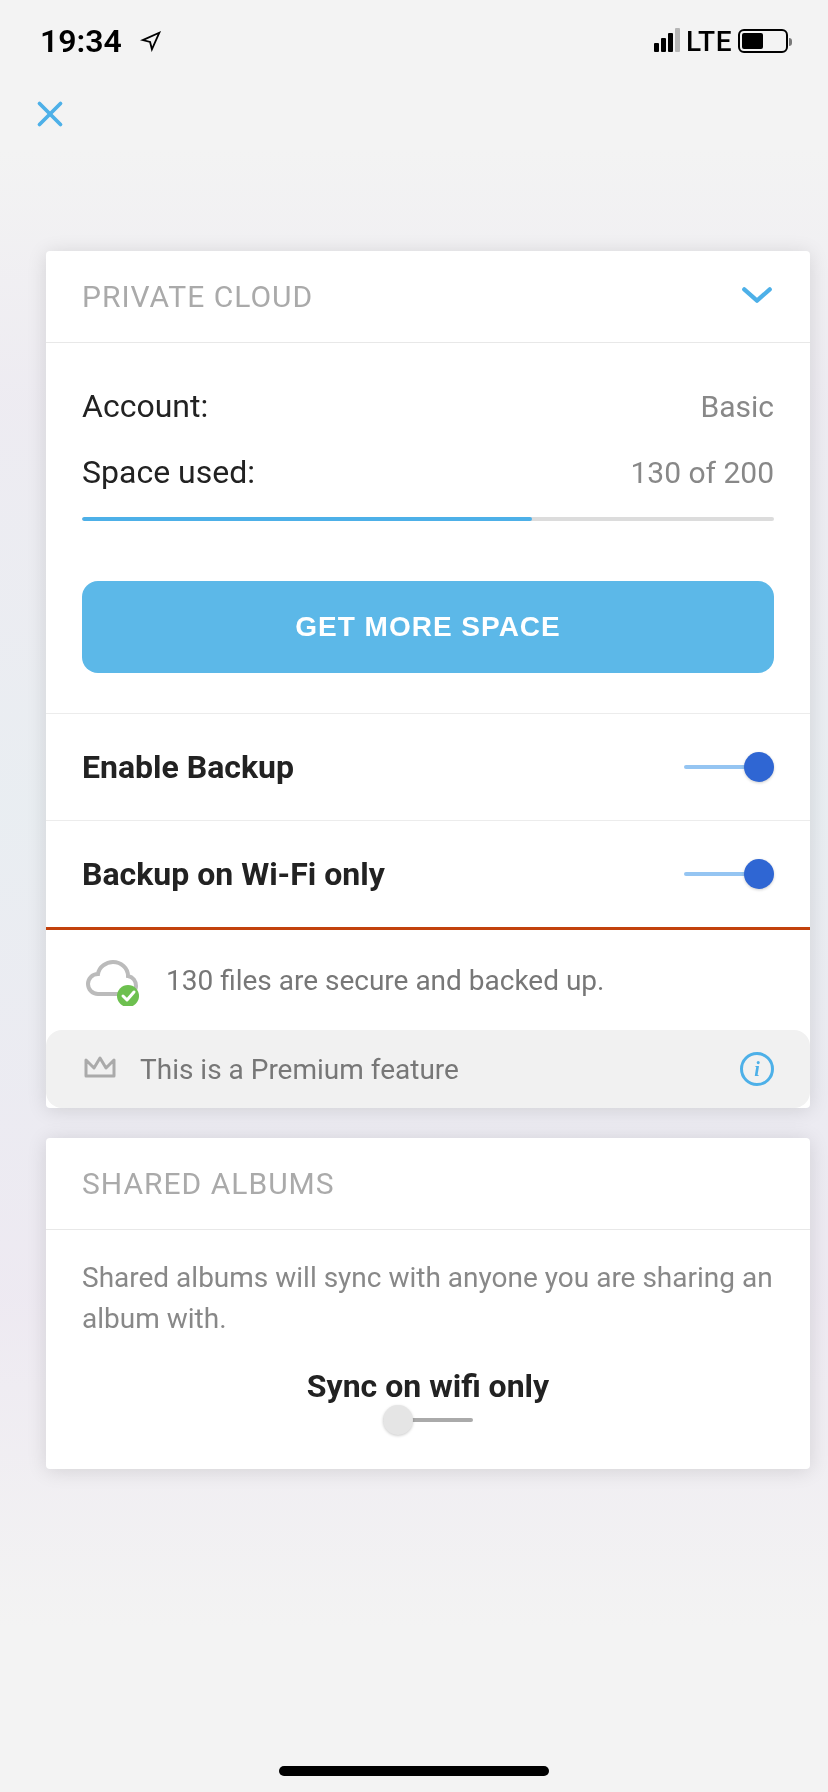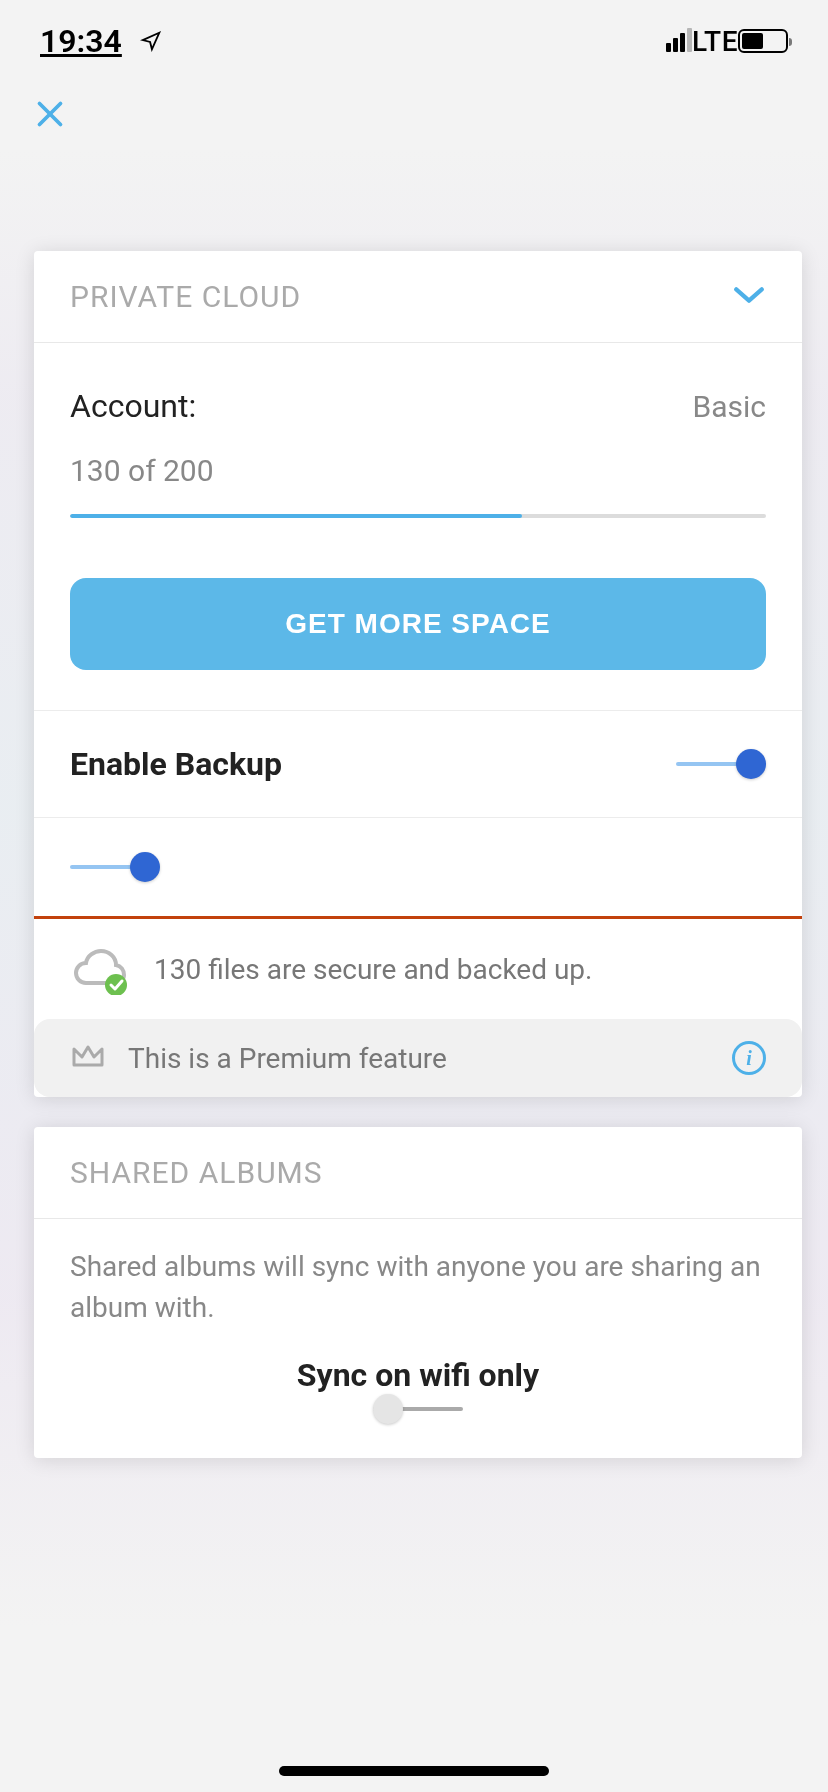"19:34" .status-left { text-decoration: underline -> none }
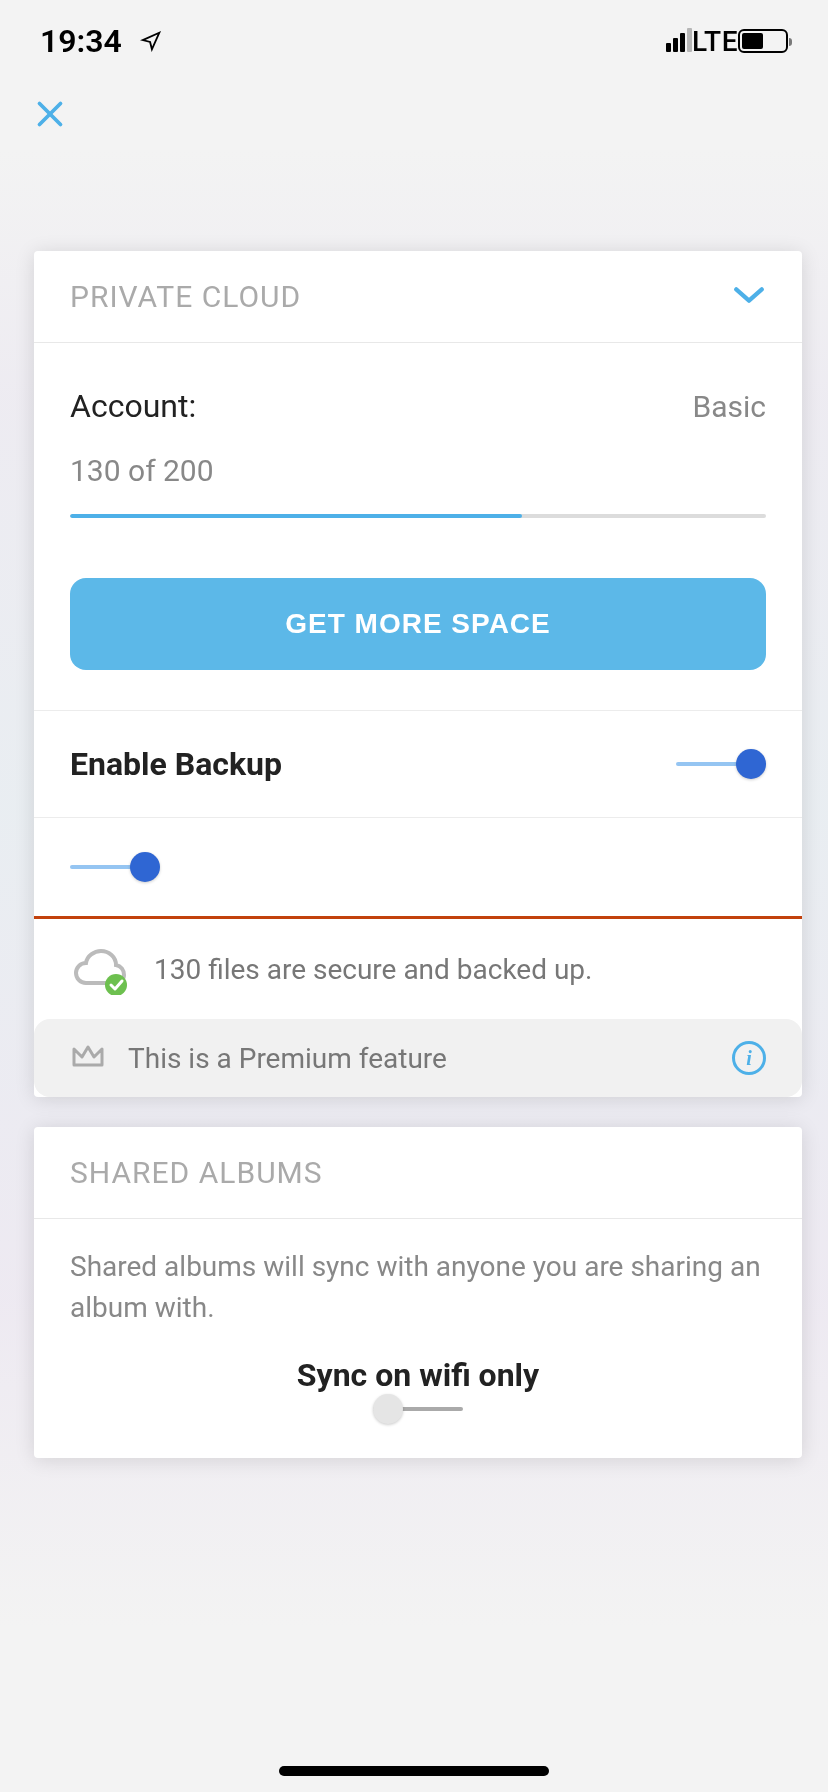"LTE" .status-right { gap: none -> 6px }
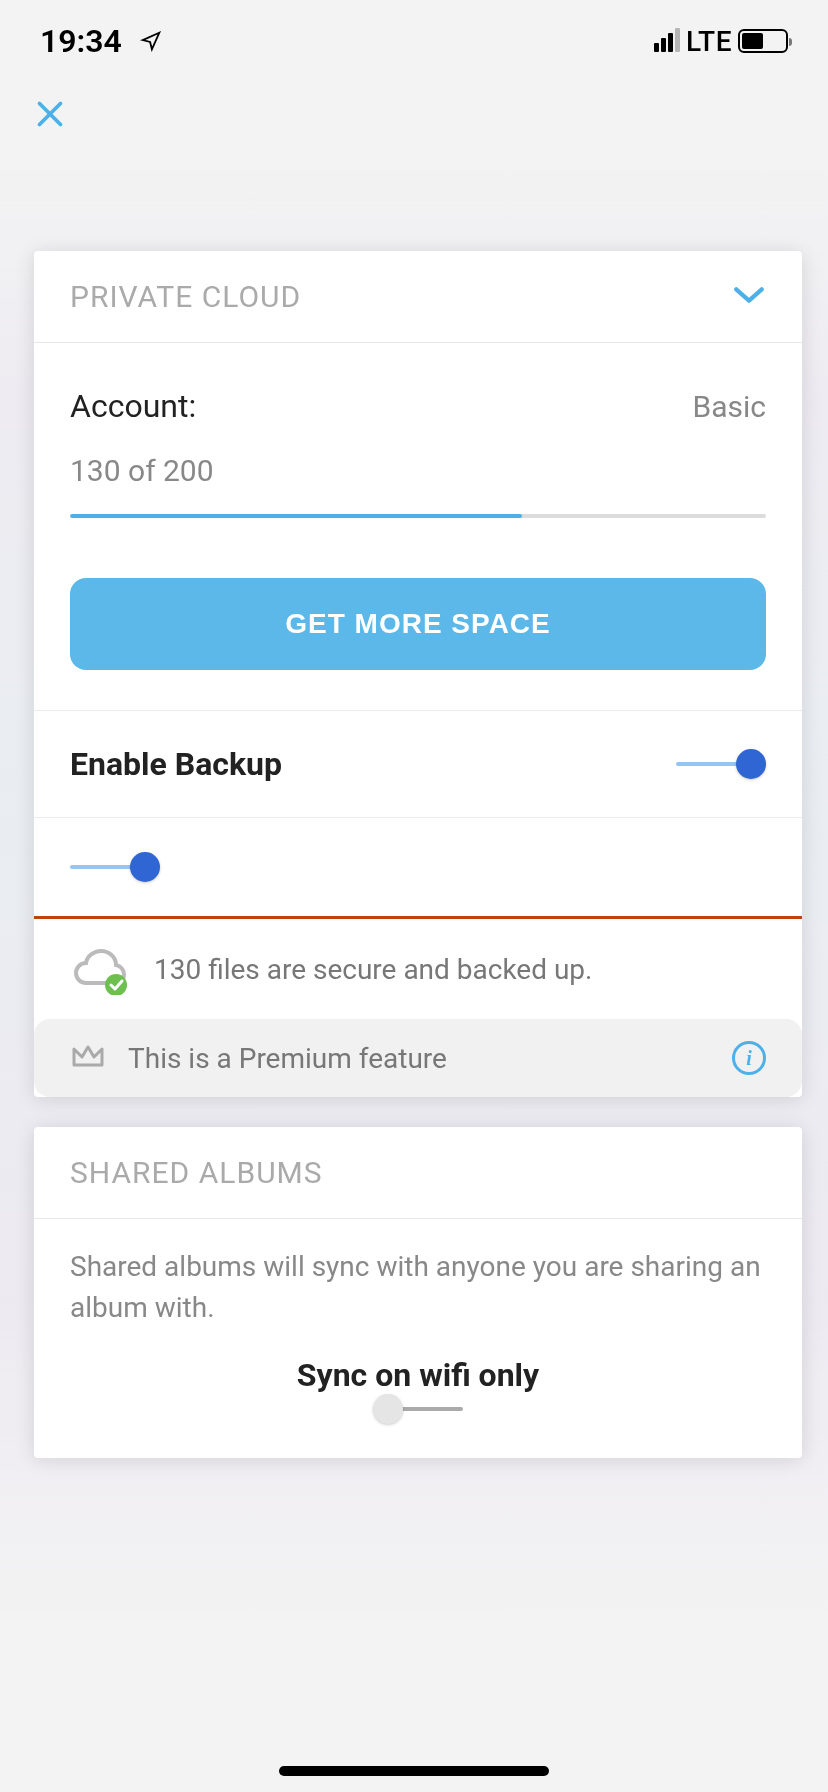"PRIVATE CLOUD" .content { margin-left: none -> 12px; padding: 95px 26px 0 34px -> 95px 18px 0 34px }
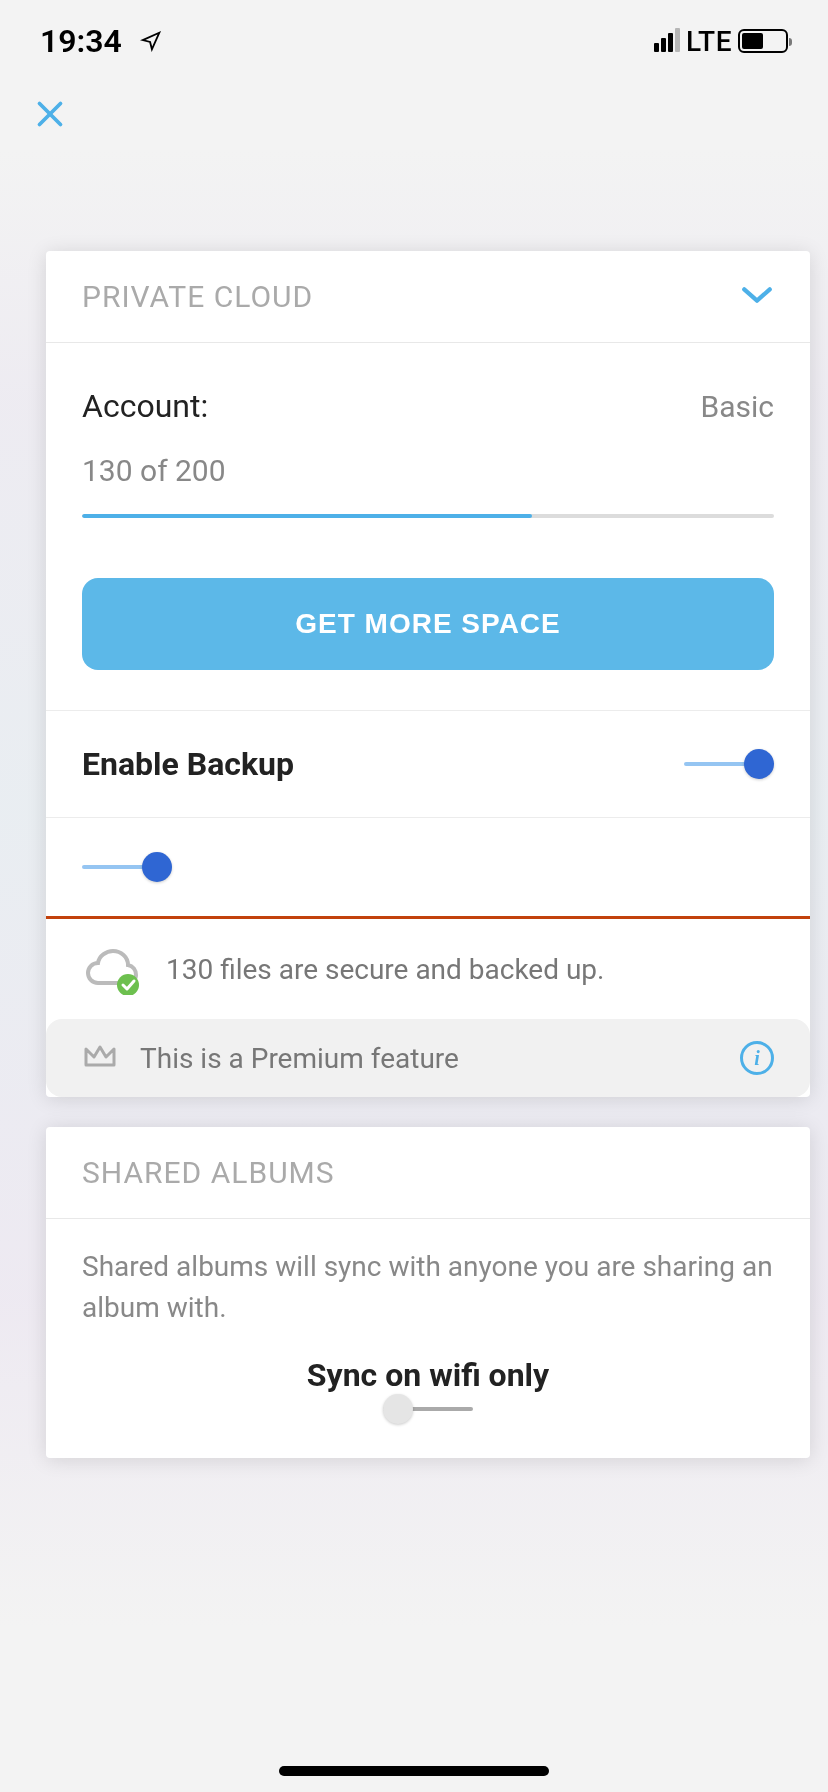"Space used:" div.row-label { html: none -> <div>Space used:</div> }
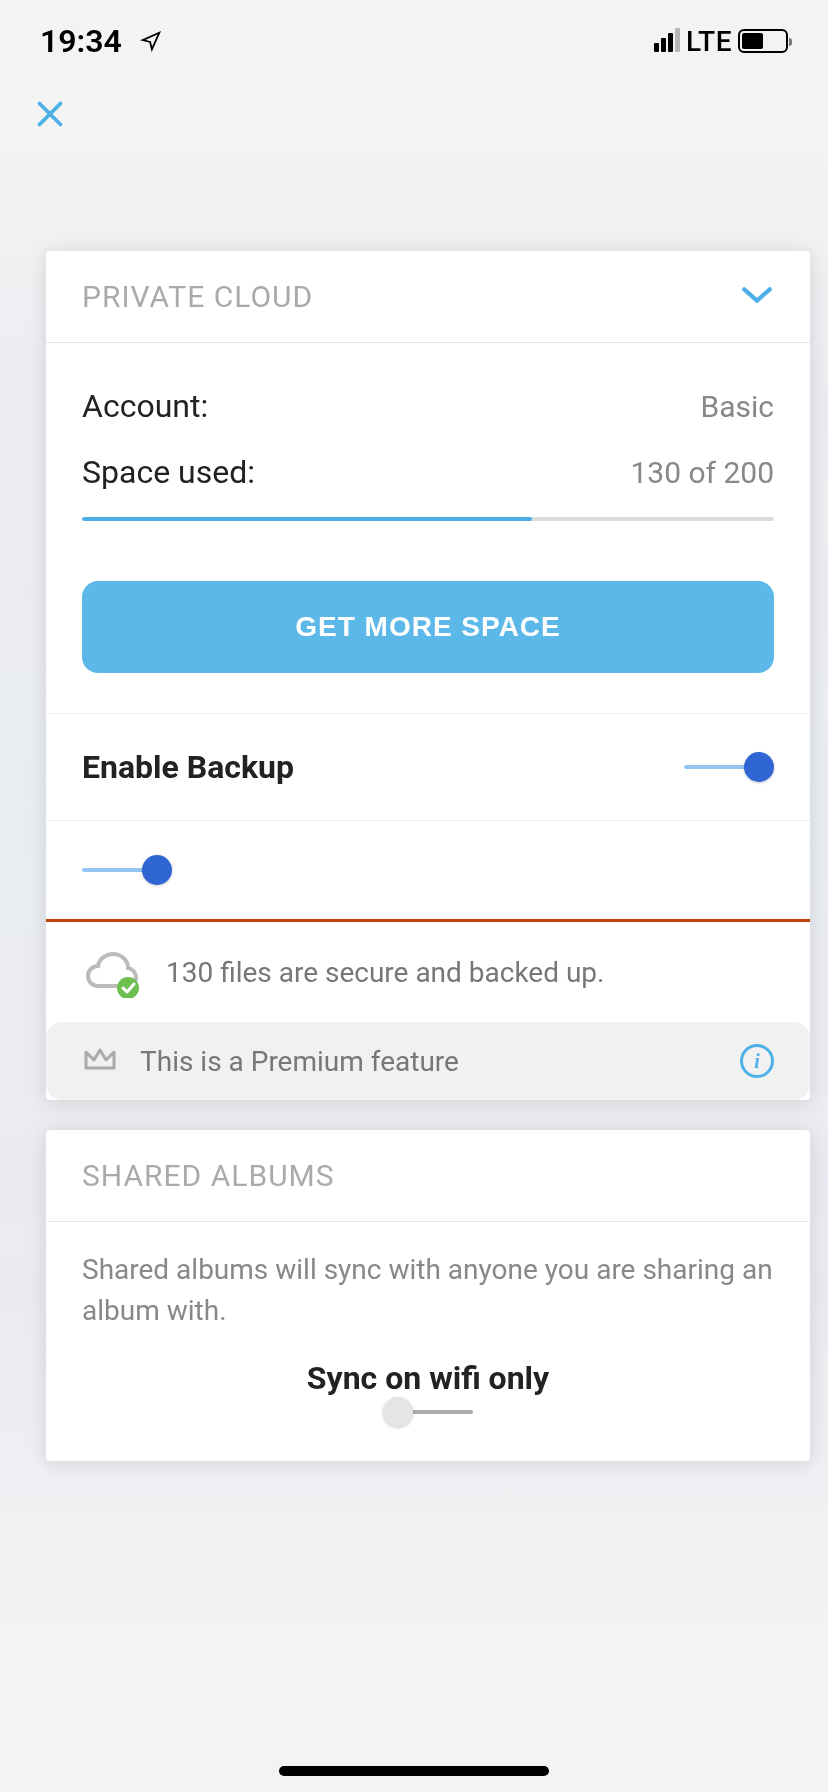"Backup on Wi-Fi only" div.toggle-label { html: none -> <div>Backup on Wi-Fi only</div> }
